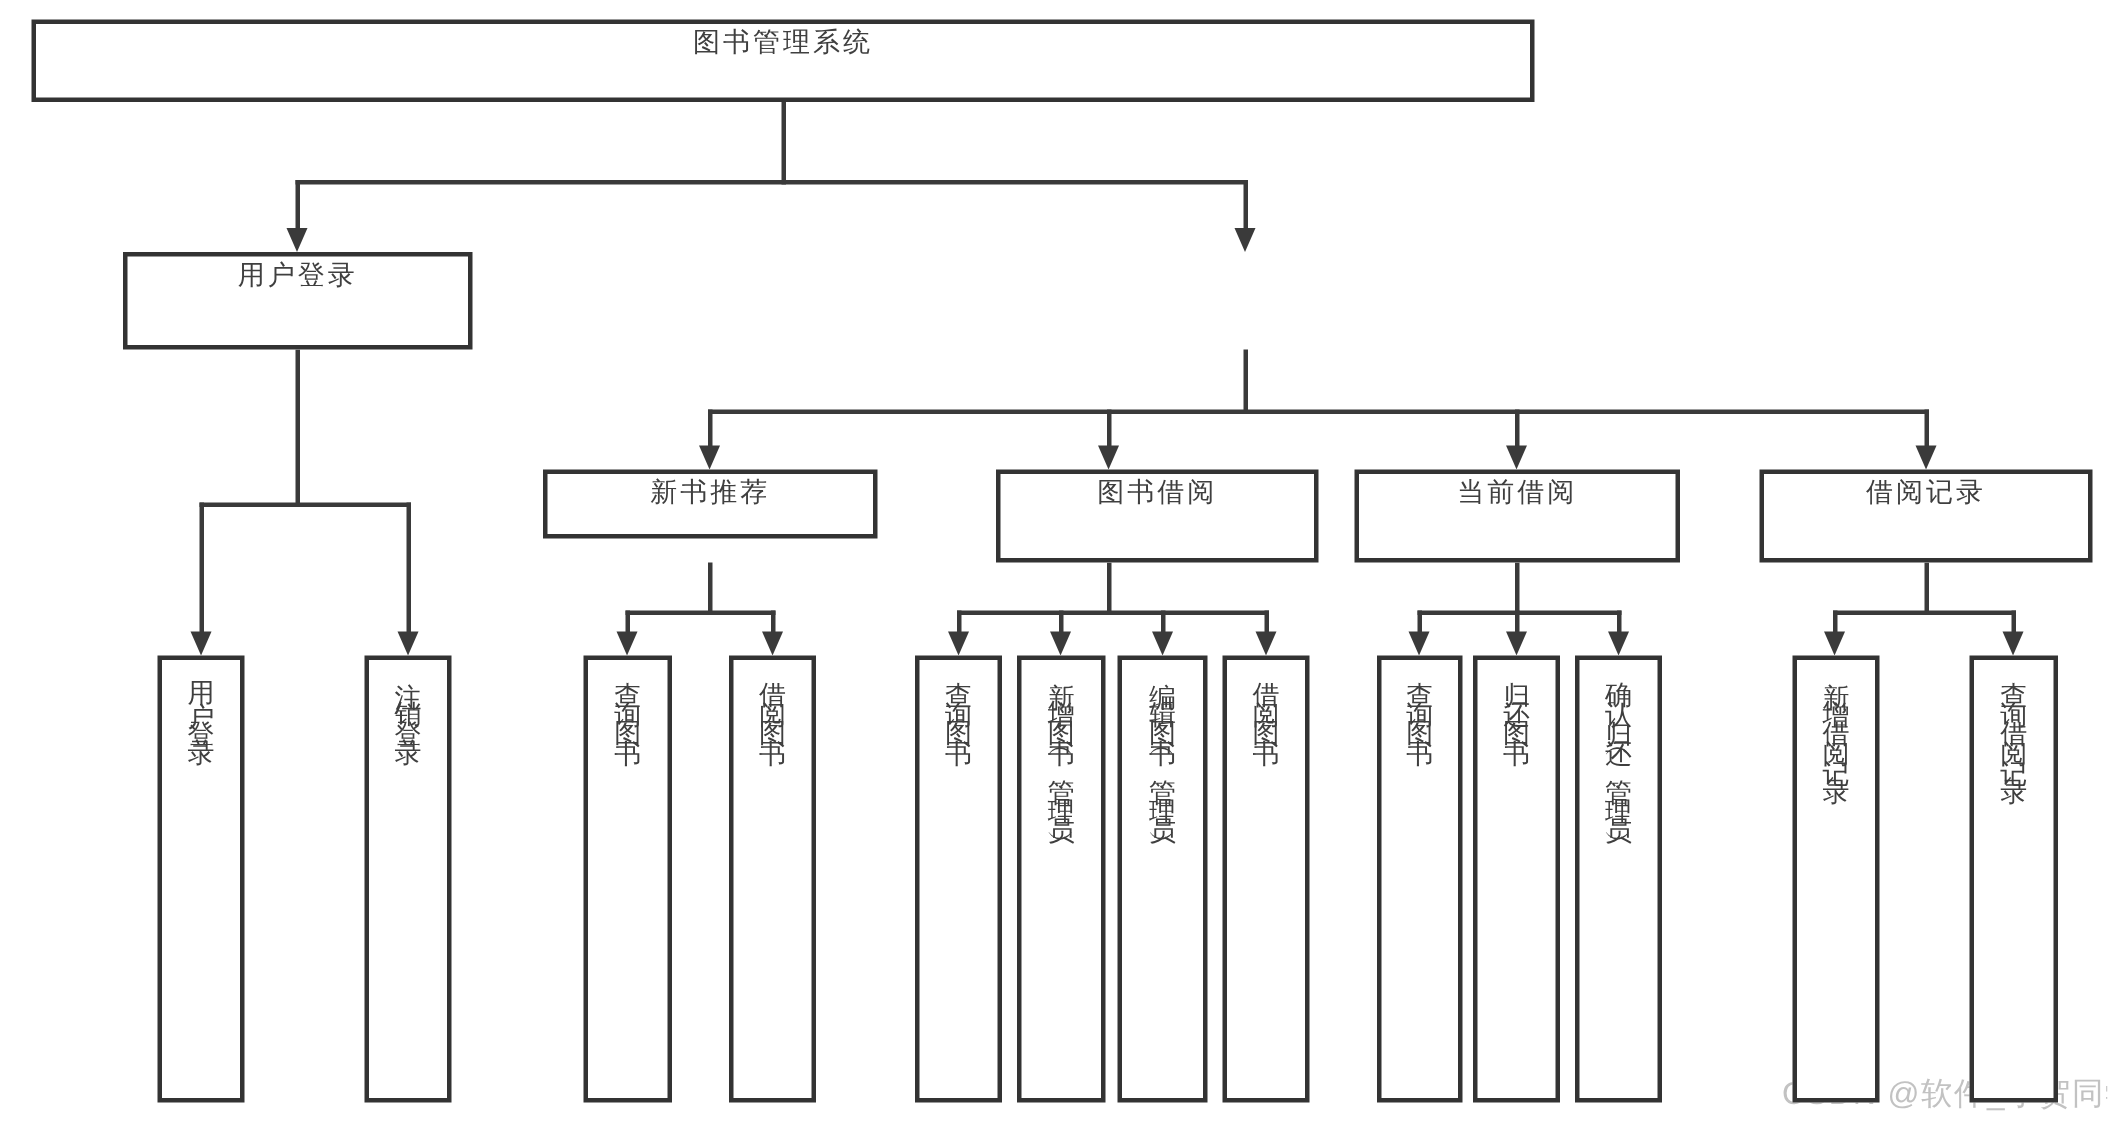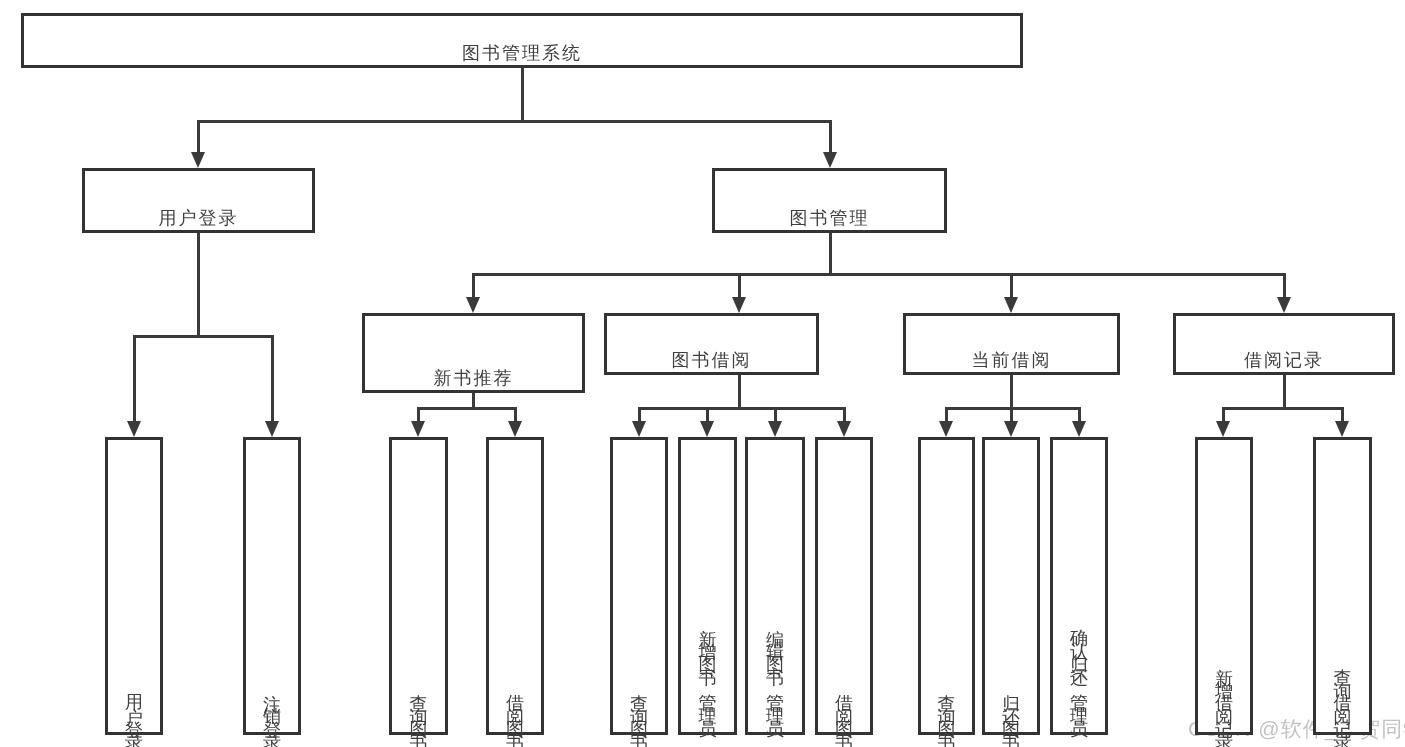"图书管理系统" .node { align-items: flex-end -> flex-start }
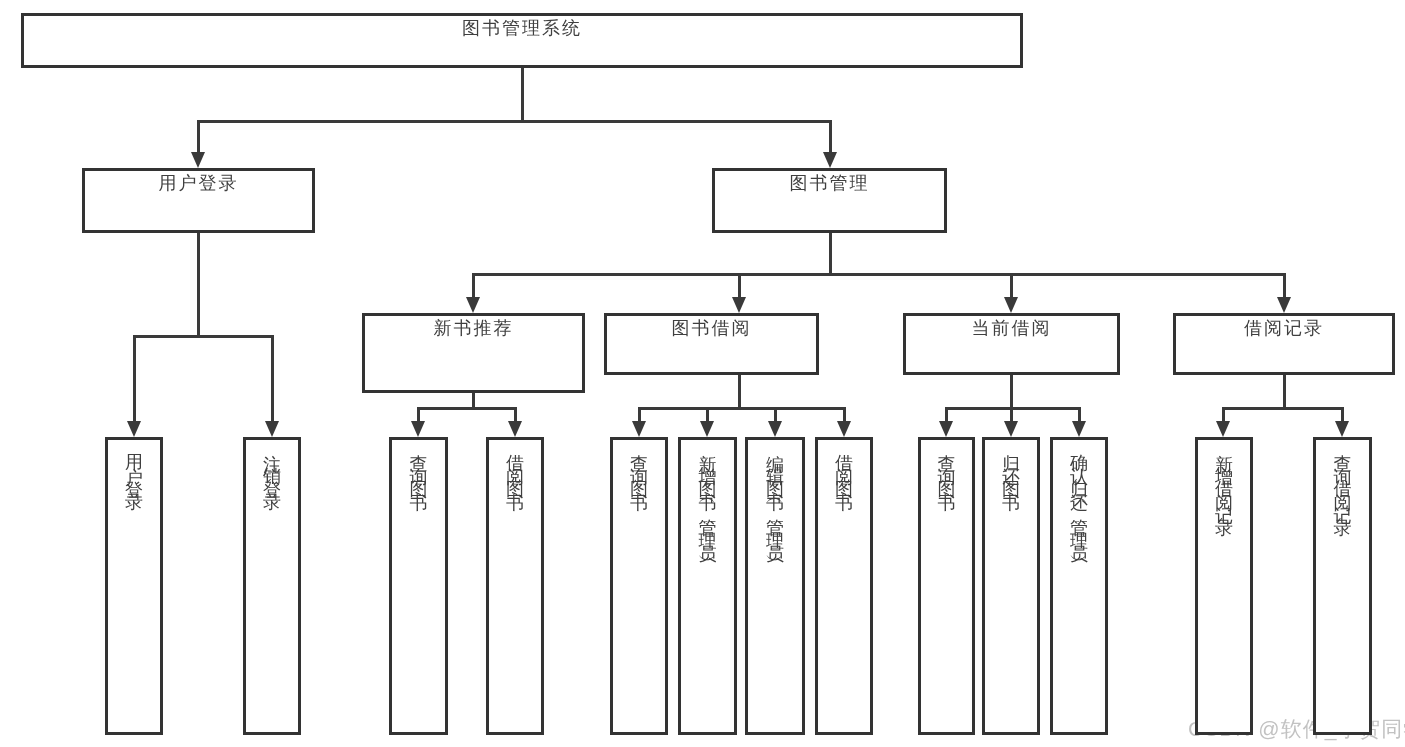"图书管理" div.node { html: <div> <span>图书管理</span> </div> -> none }
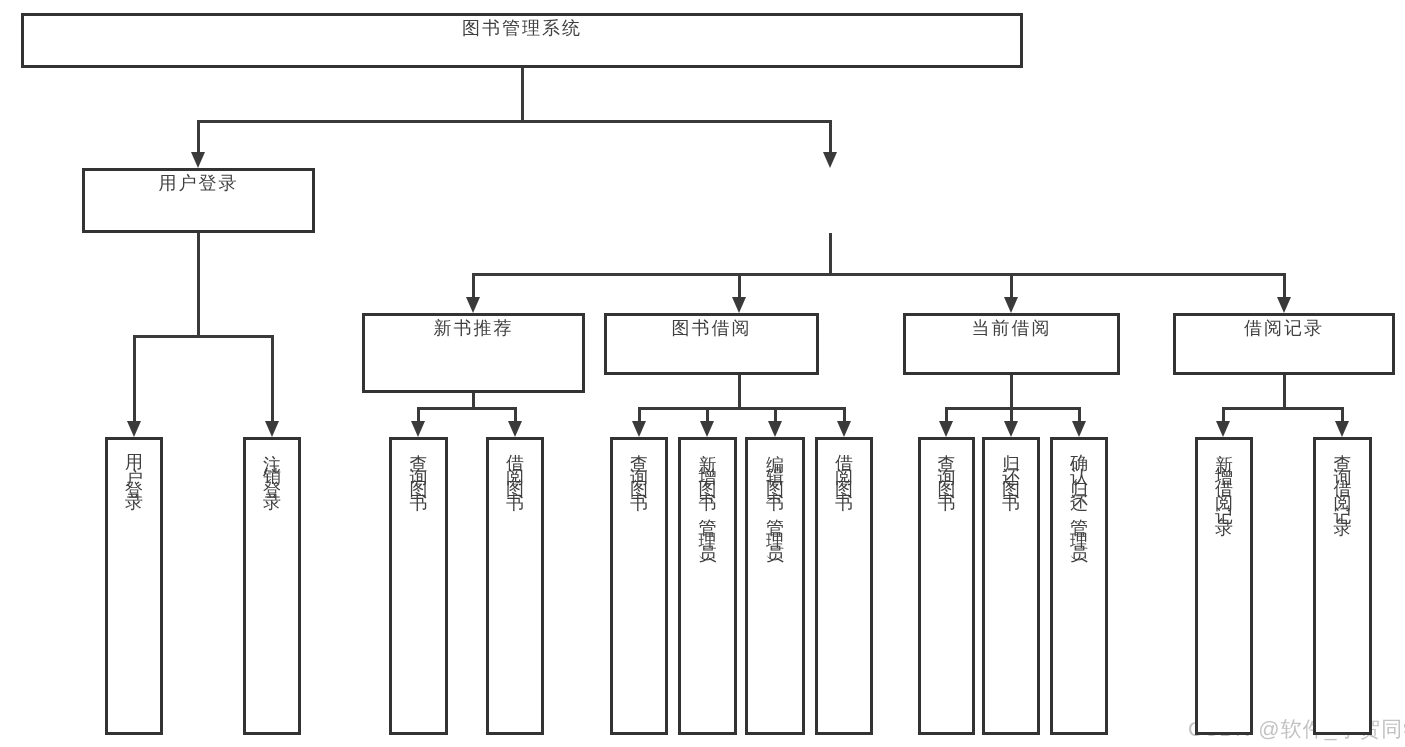"新书推荐" div.node { height: 80px -> 46px }
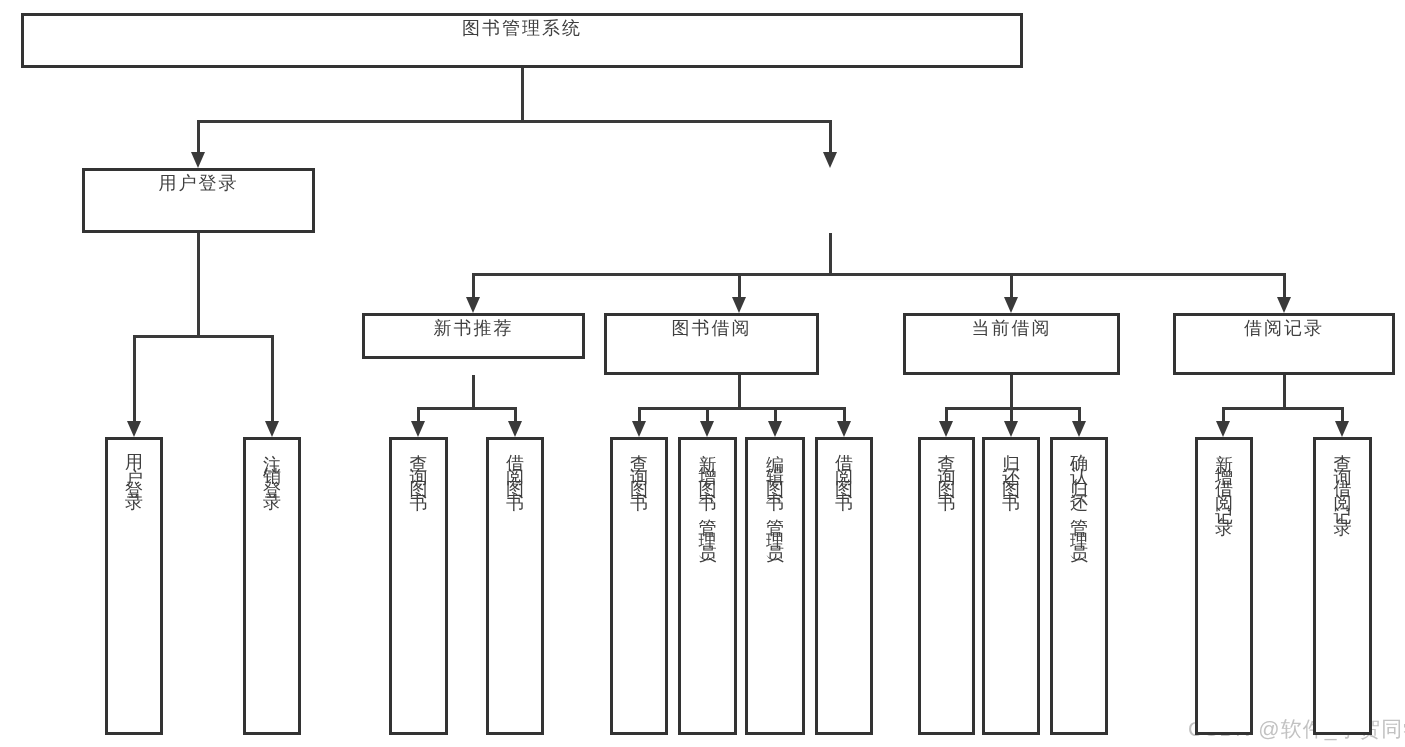"图书借阅" div.node { left: 604px -> 664px }
